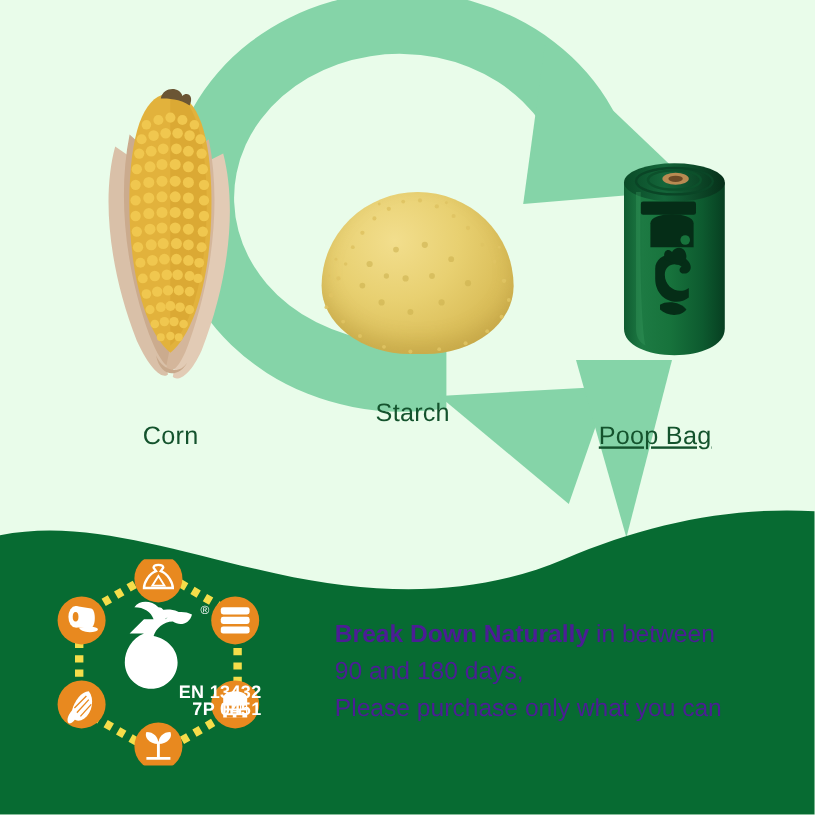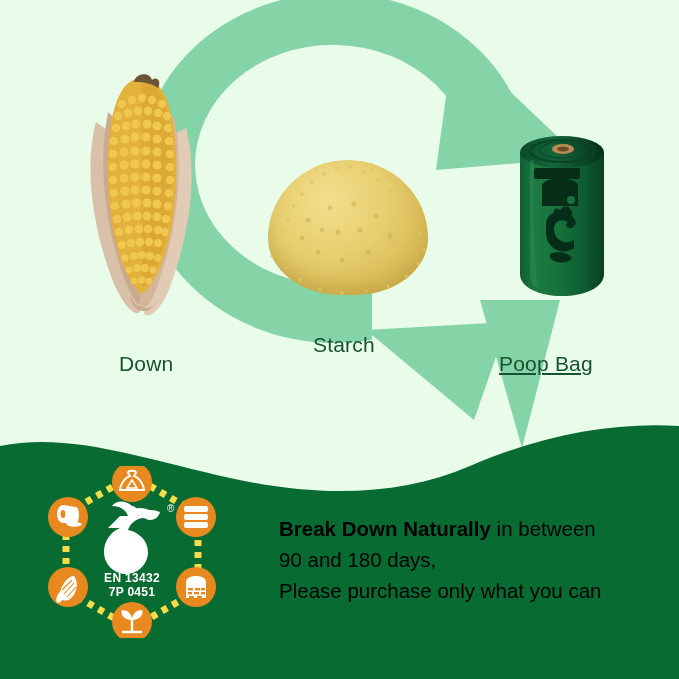"Down" div.caption { text: Down -> Corn }
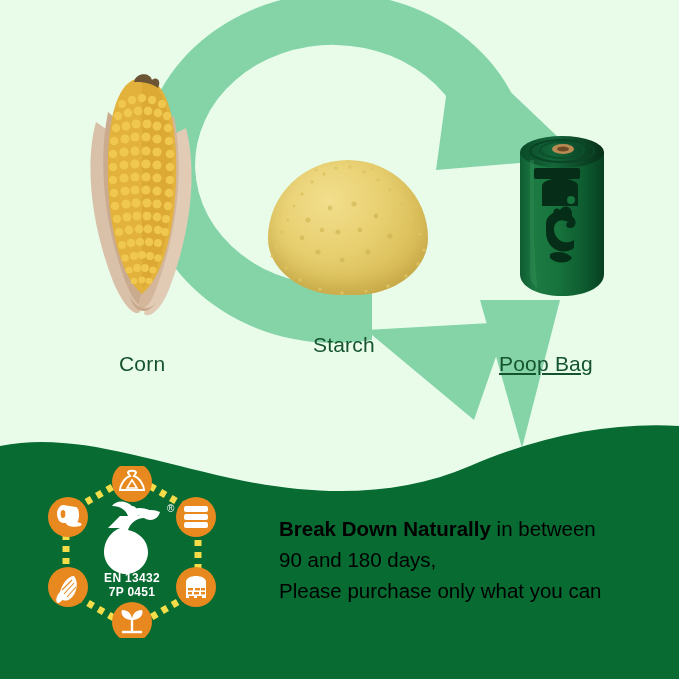"Break Down Naturally in between" .copy { color: #000000 -> #4c1d95 }
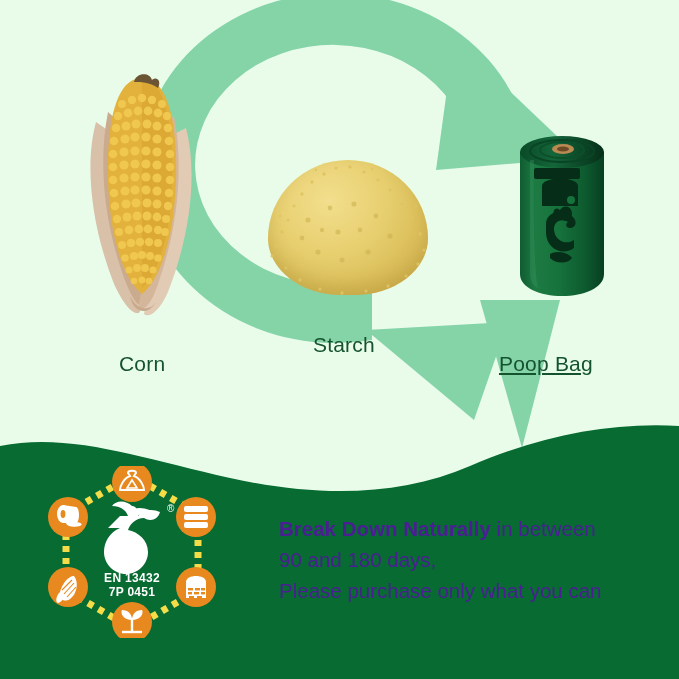"EN 13432" .cert-text { font-size: 12px -> 15px; text-align: center -> right }
